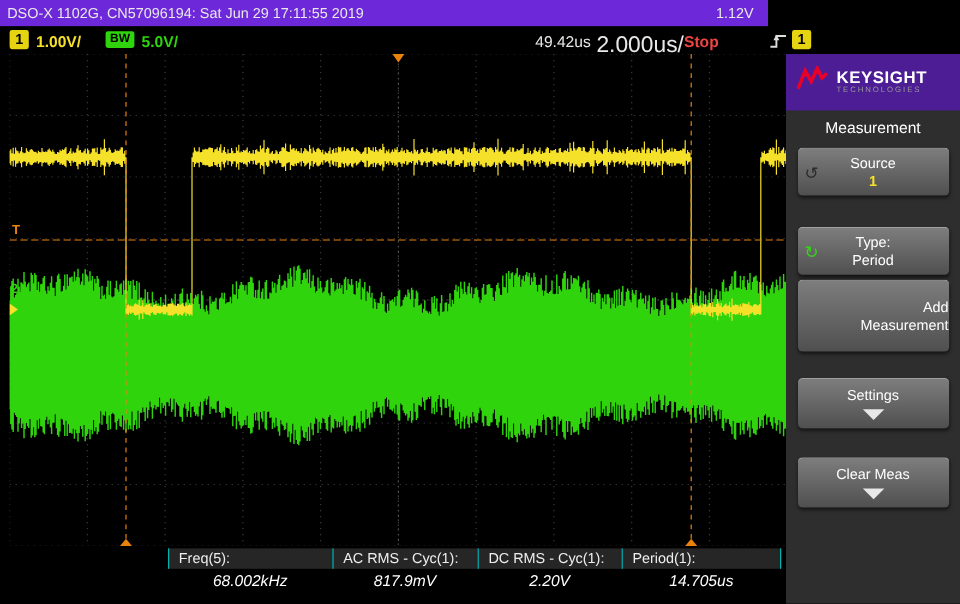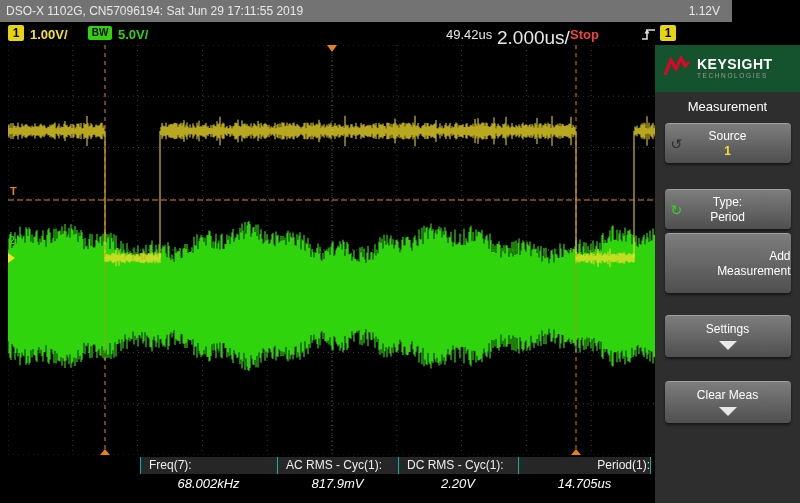"DSO-X 1102G, CN57096194: Sat Jun" .titlebar { background: #737373 -> #6d28d9; width: 732px -> 640px }
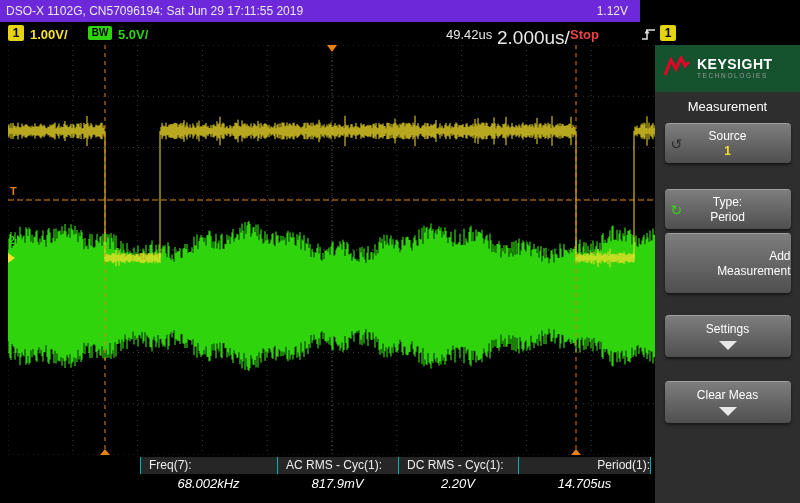"KEYSIGHT" .logo { background: #14532d -> #4c1d95 }
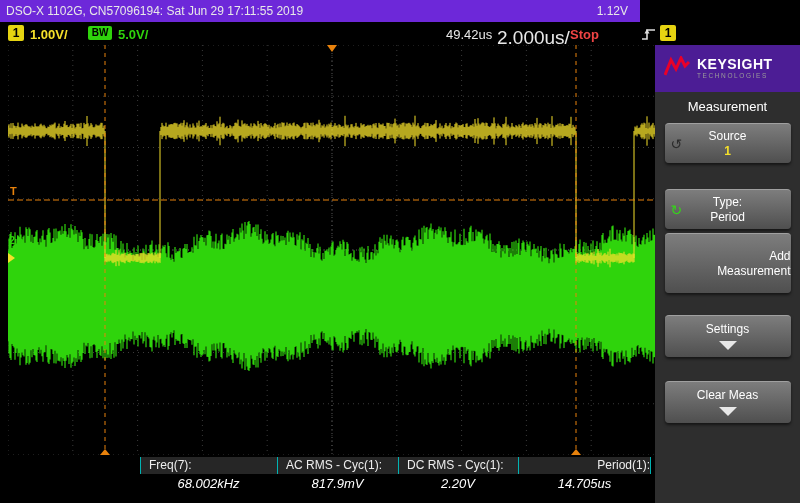"Freq(7):" div.m-label { text: 7 -> 5 }
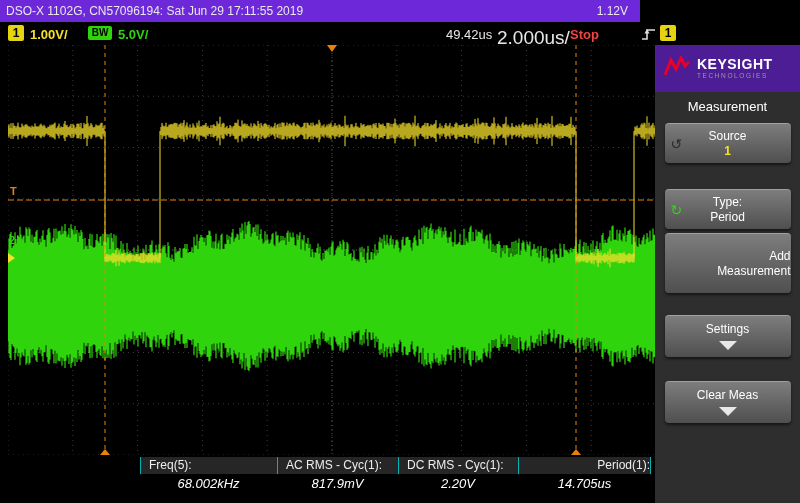"Period(1):" .m-col:last-child .m-label { text-align: right -> none }
